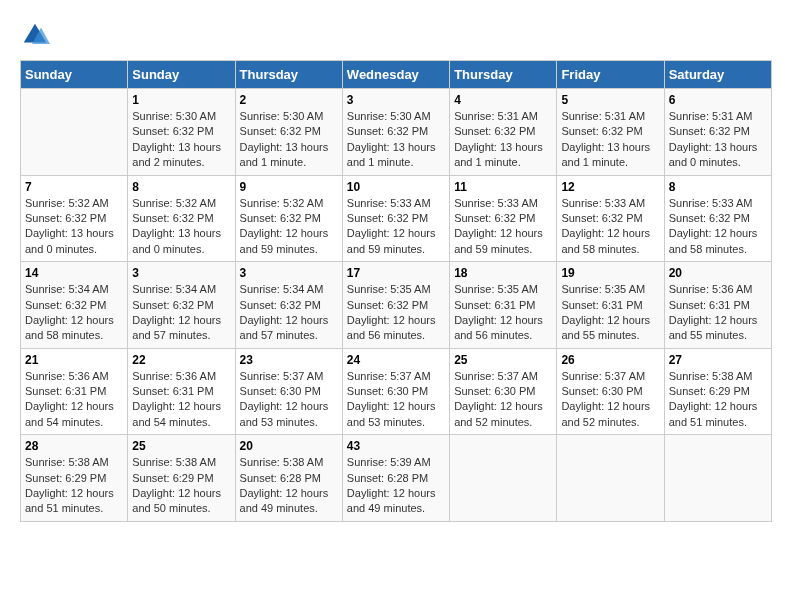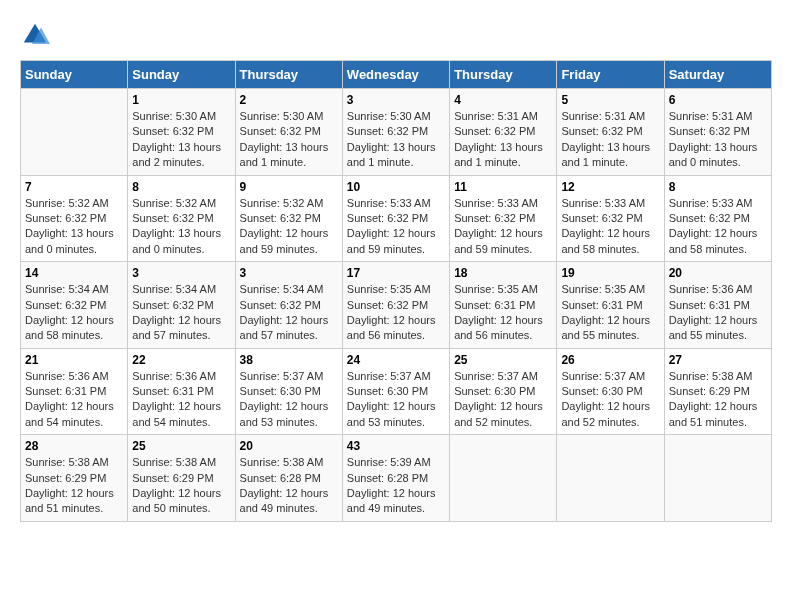"38" span.day-number { text: 38 -> 23 }
